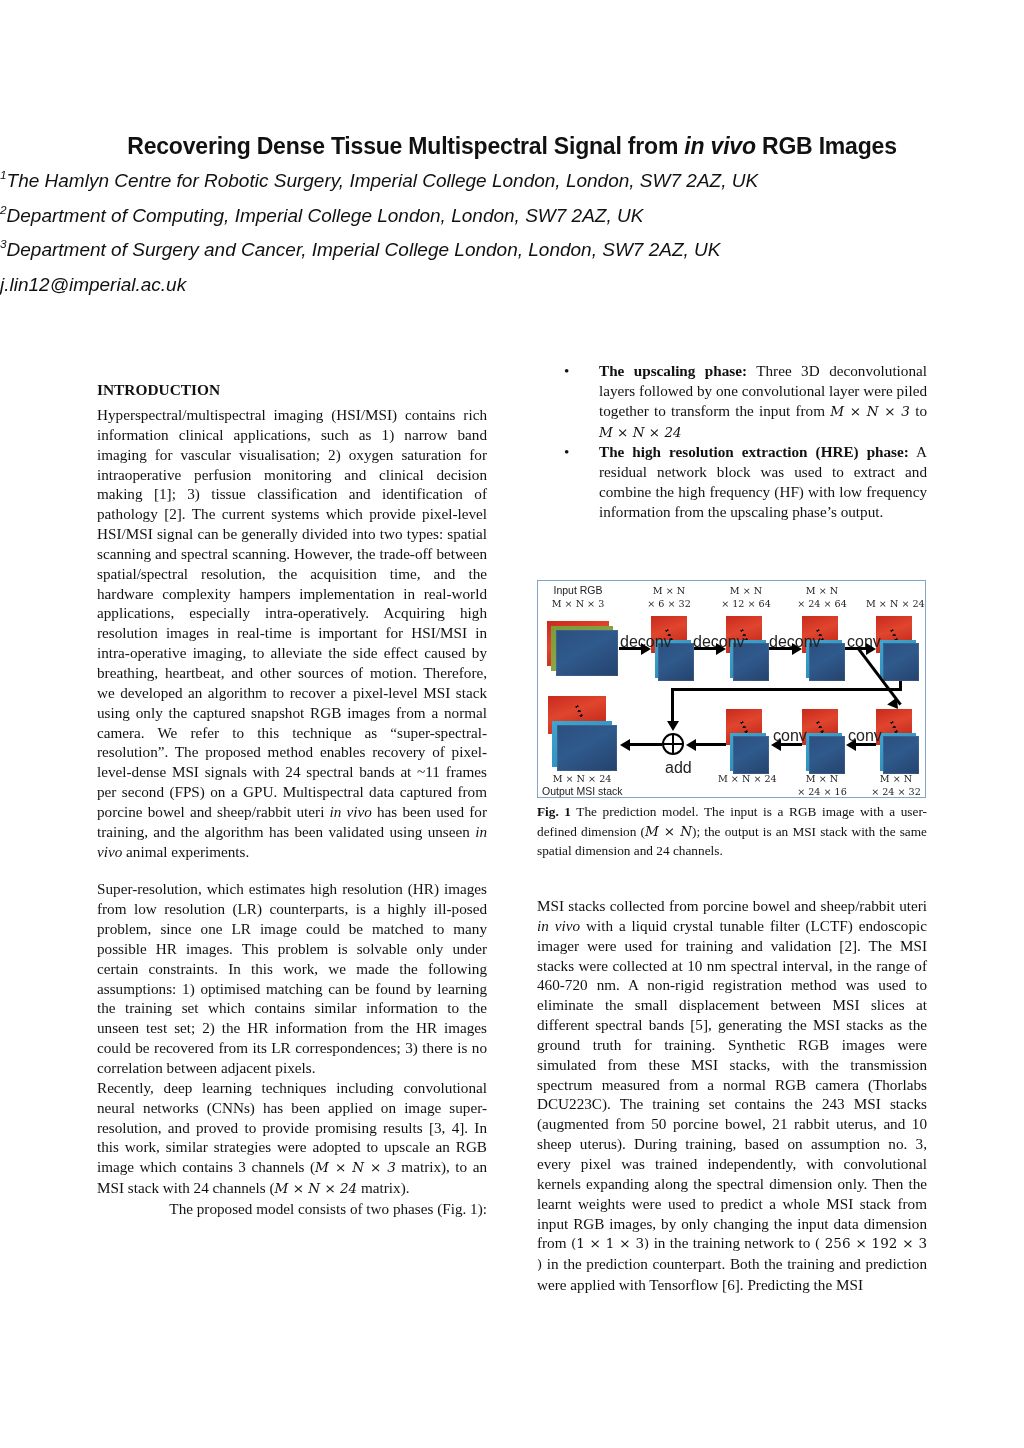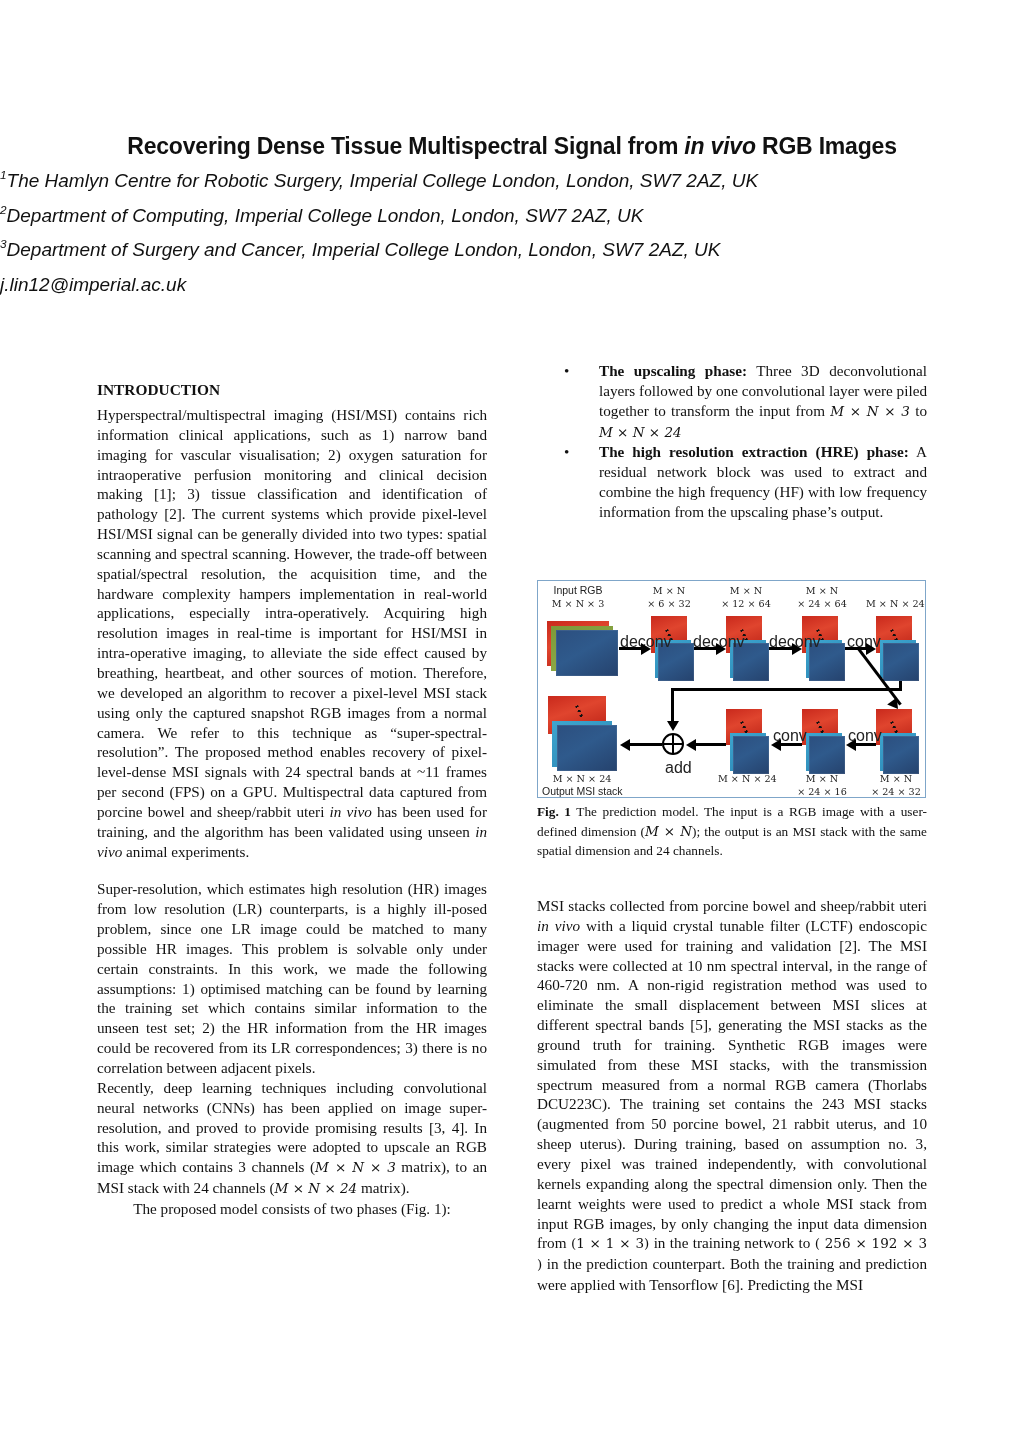"The proposed model consists of" p { text-align: center -> right }
